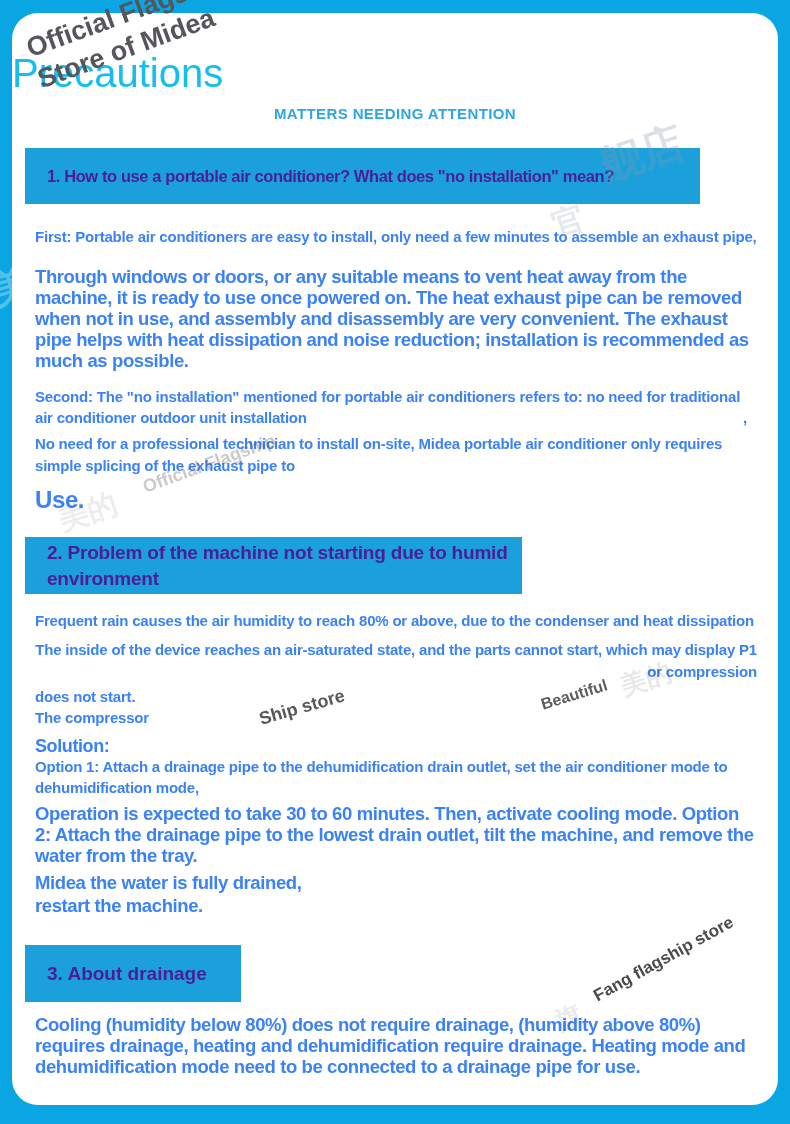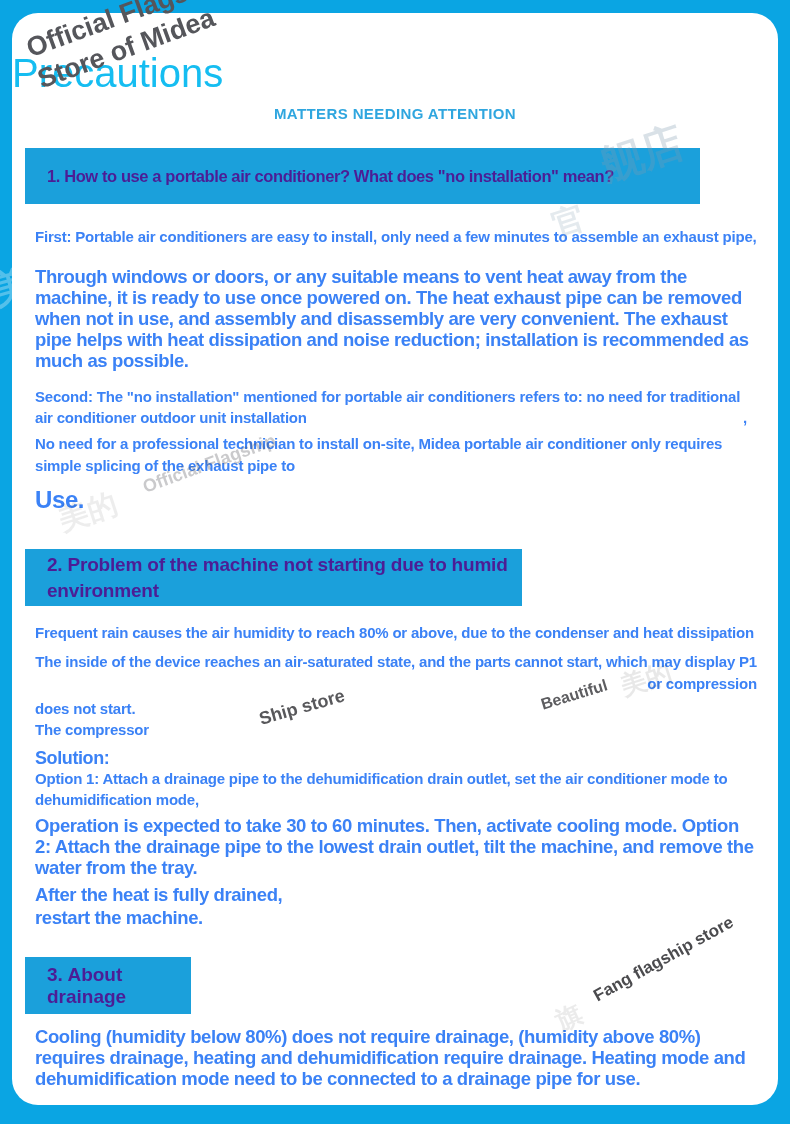"2. Problem of the machine" .head2 { margin-top: 36px -> 24px }
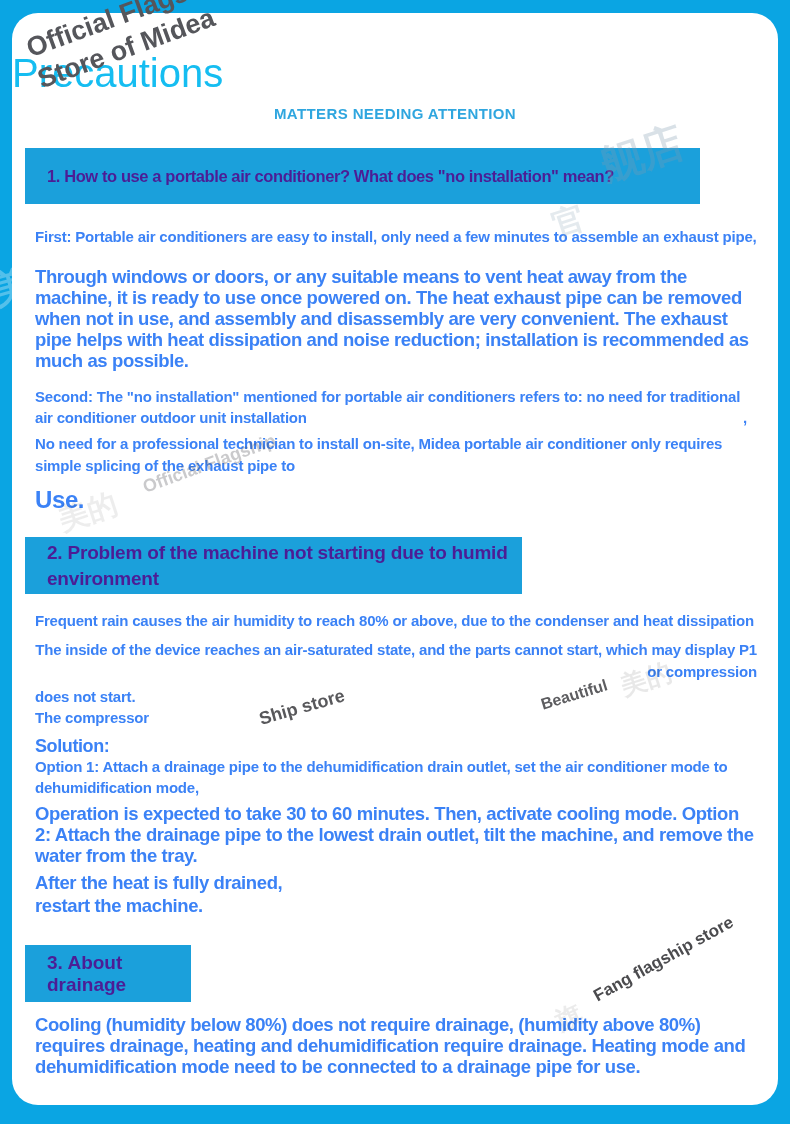"After the heat is fully" span { text: After the heat -> Midea the water }
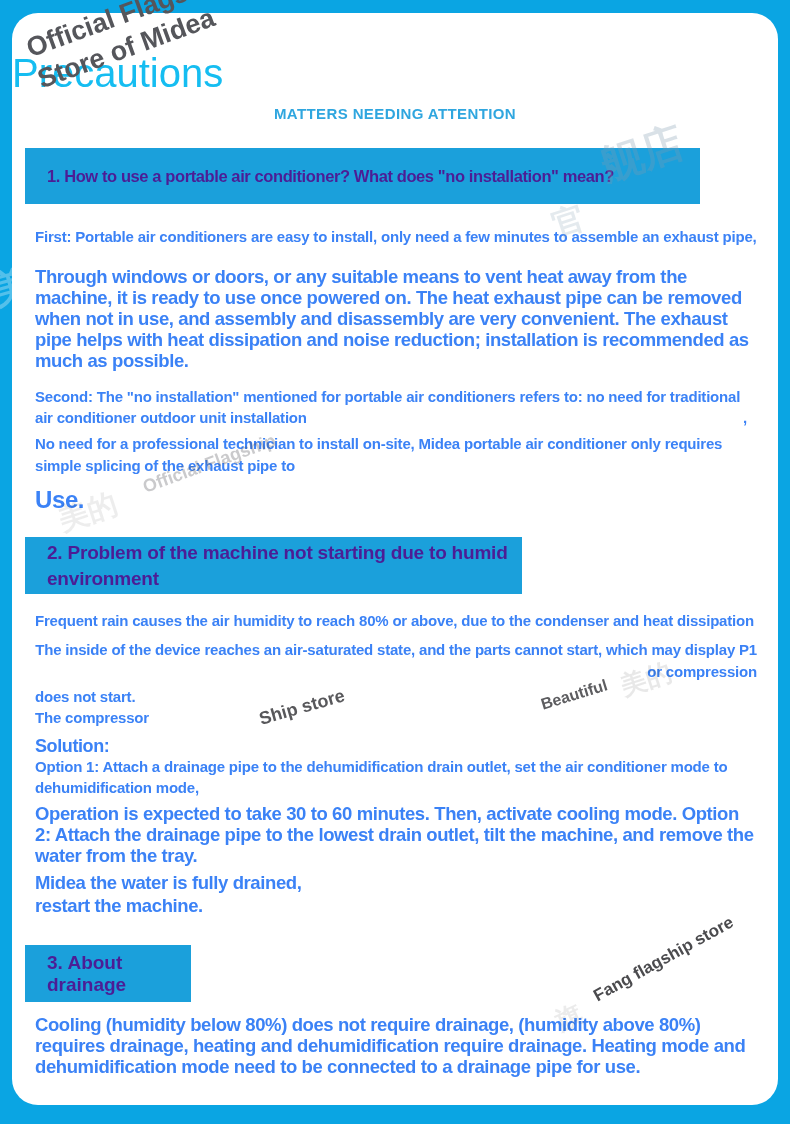"3. About drainage" .head3 { width: 166px -> 216px }
